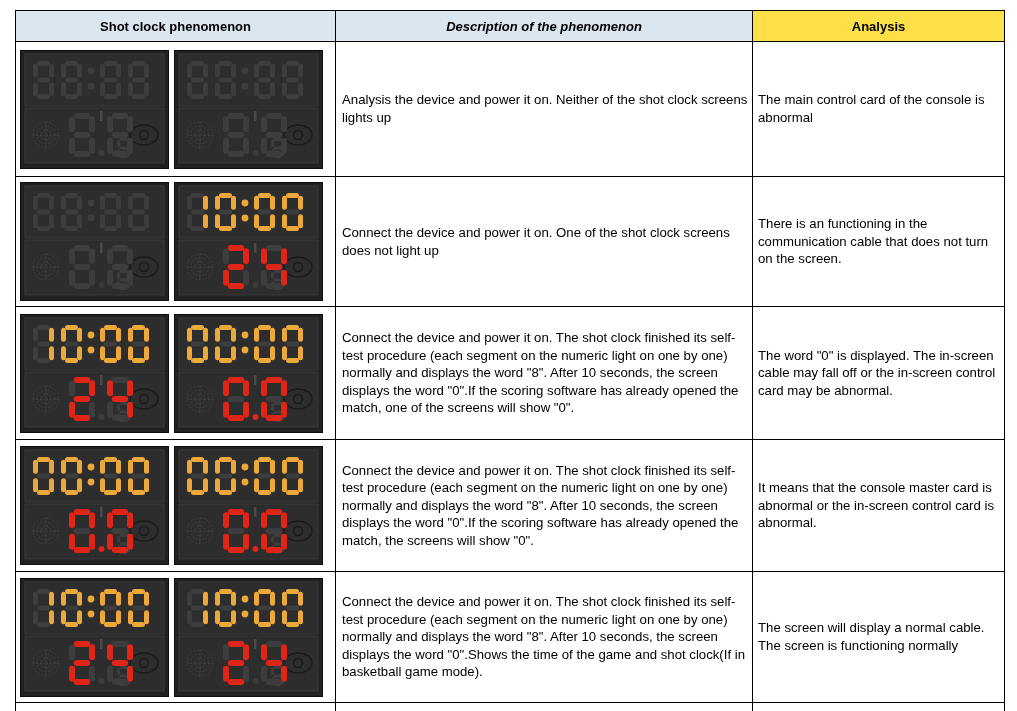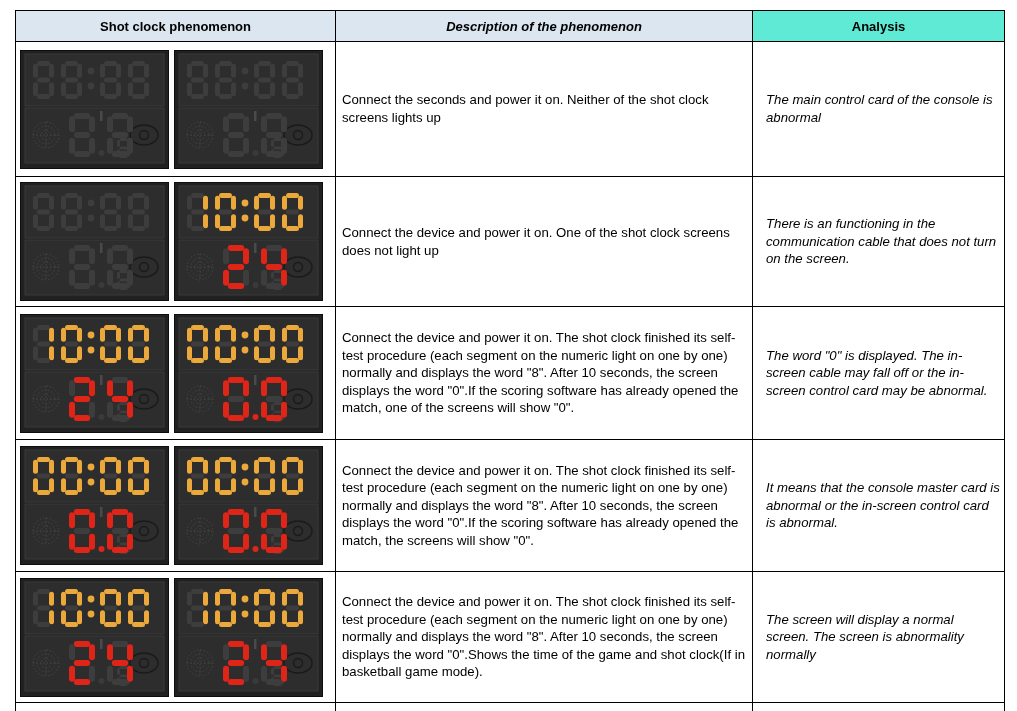"Analysis" th.hdr { background: #5eead4 -> #fde047 }
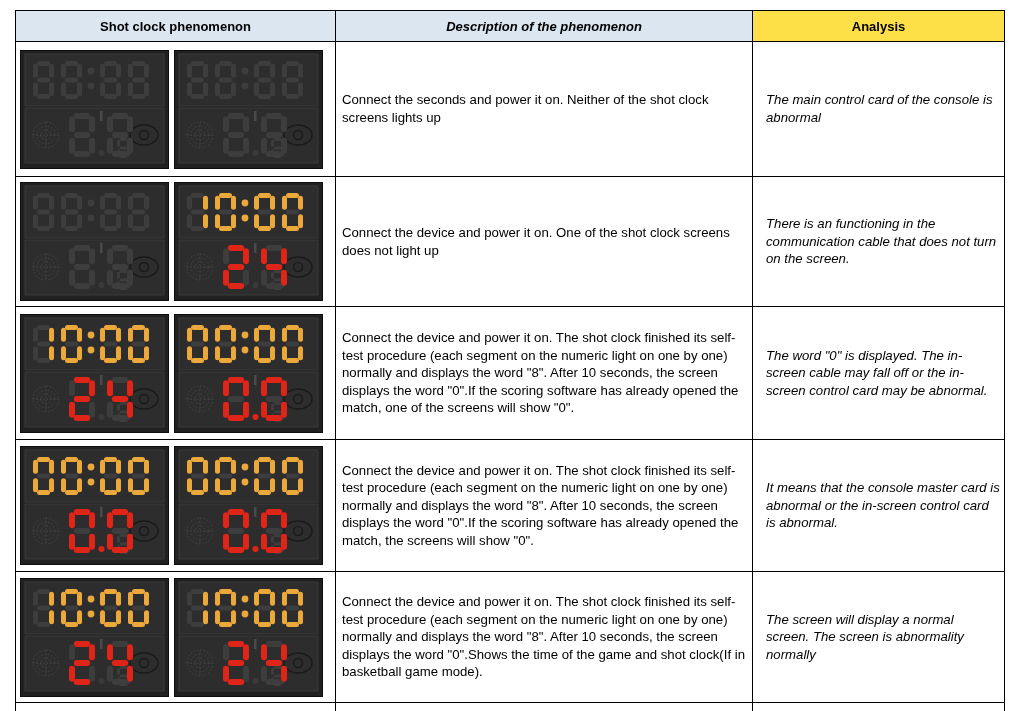"Connect the seconds and power" p { text: Connect the seconds -> Analysis the device }
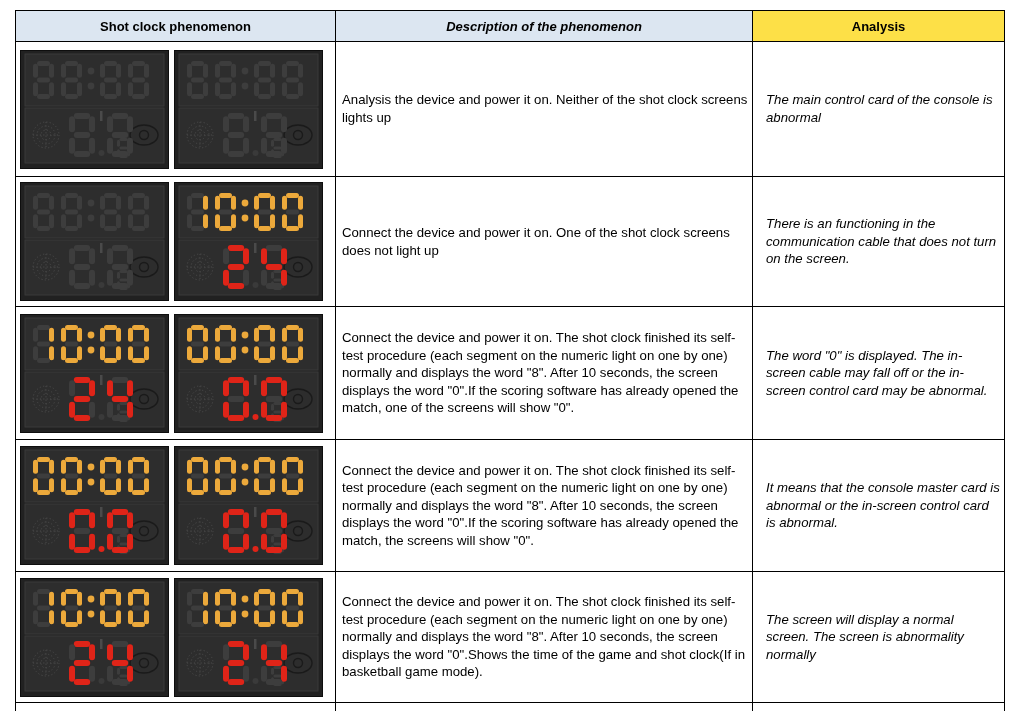"The main control card of" td.c-ana p { font-style: italic -> none; padding-left: 12px -> 4px }
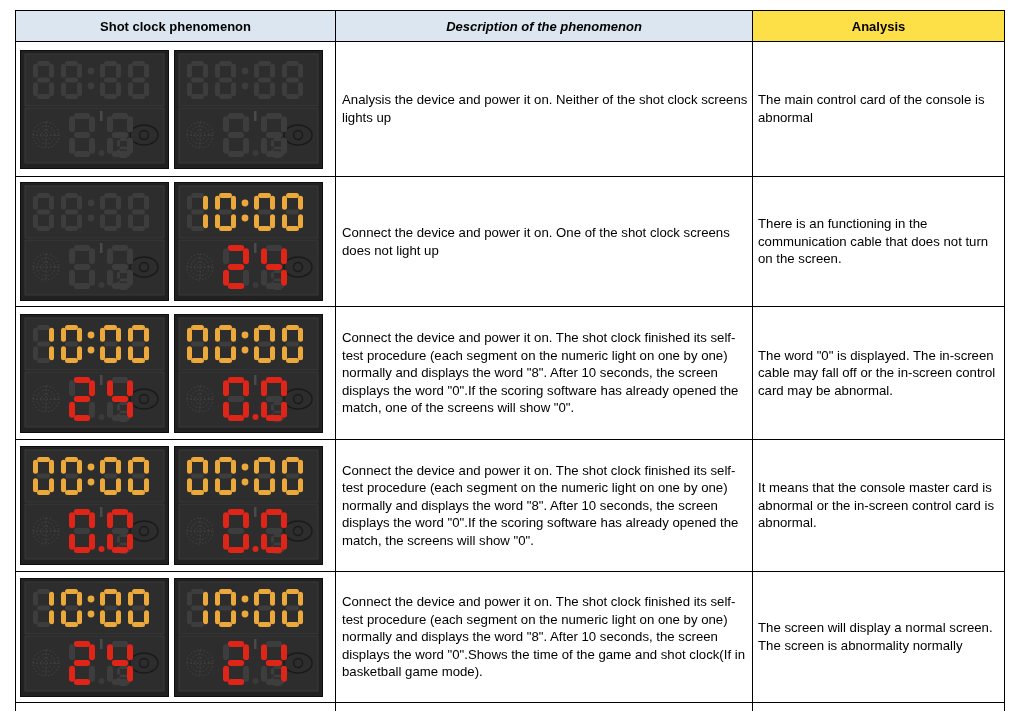"The screen will display a" p { text: screen. The screen is abnormality -> cable. The screen is functioning }
